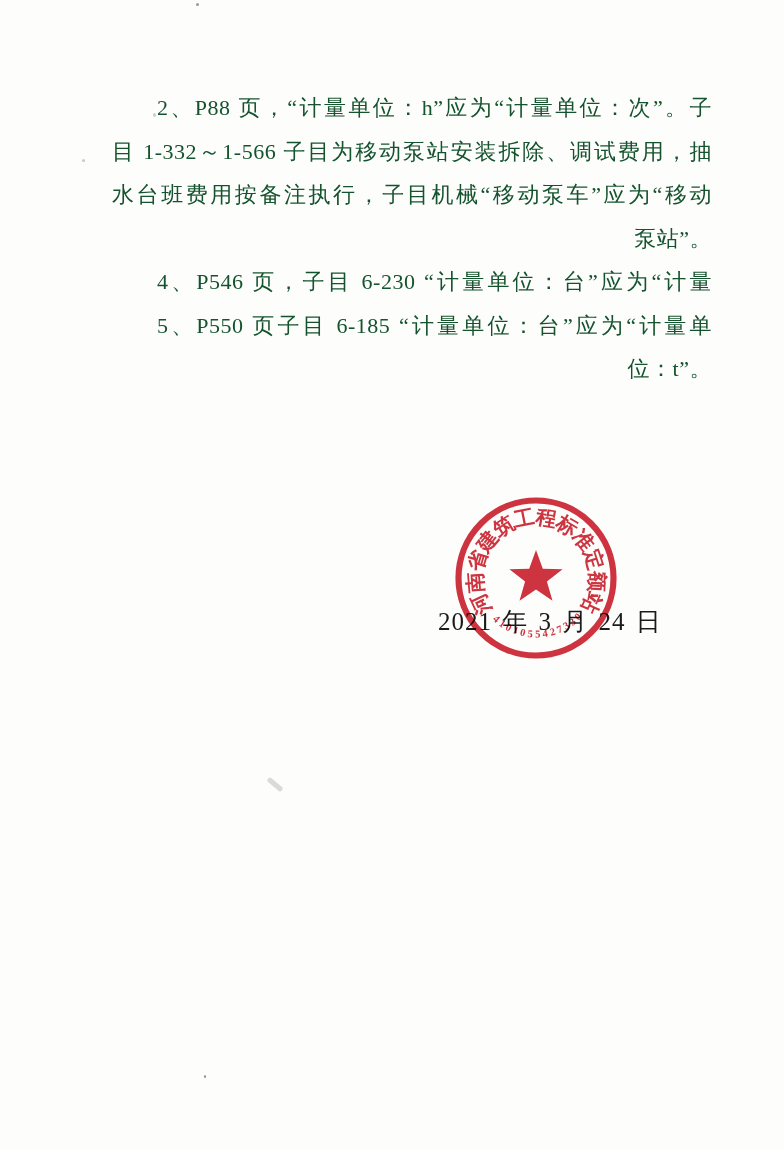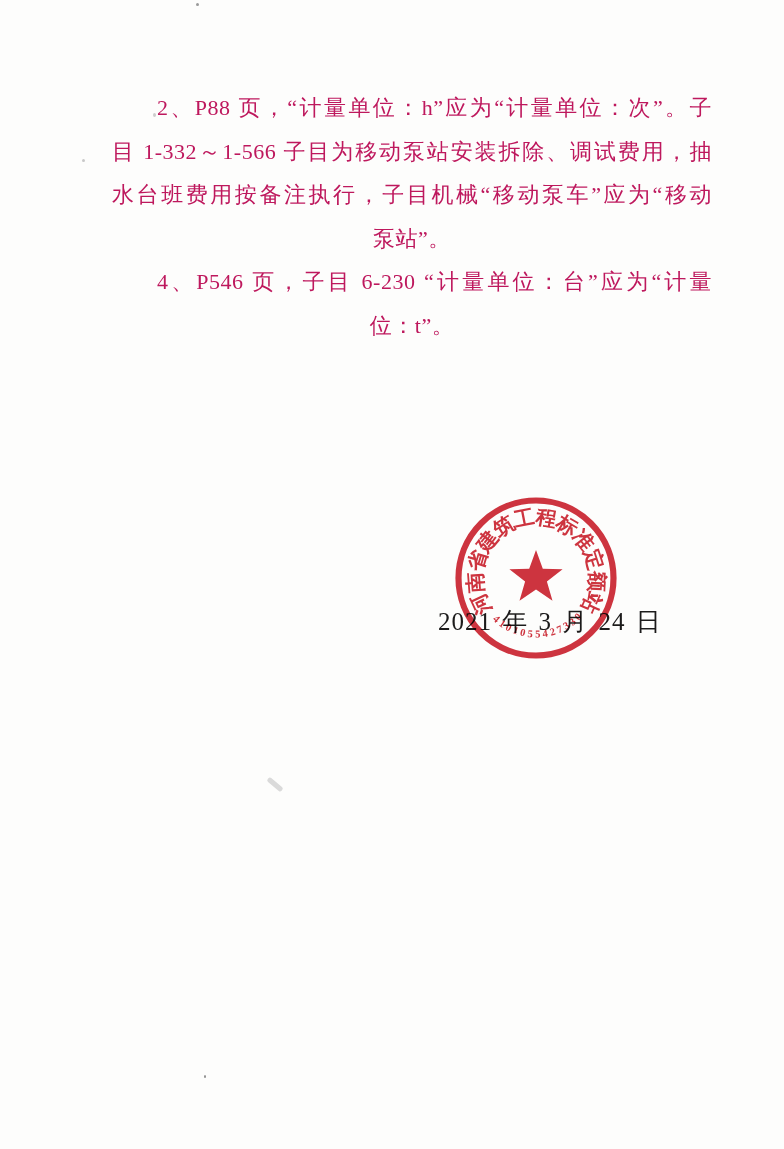"2、P88 页，“计量单位：h”应为“计量单位：次”。子" .doc-body { color: #be185d -> #14532d }
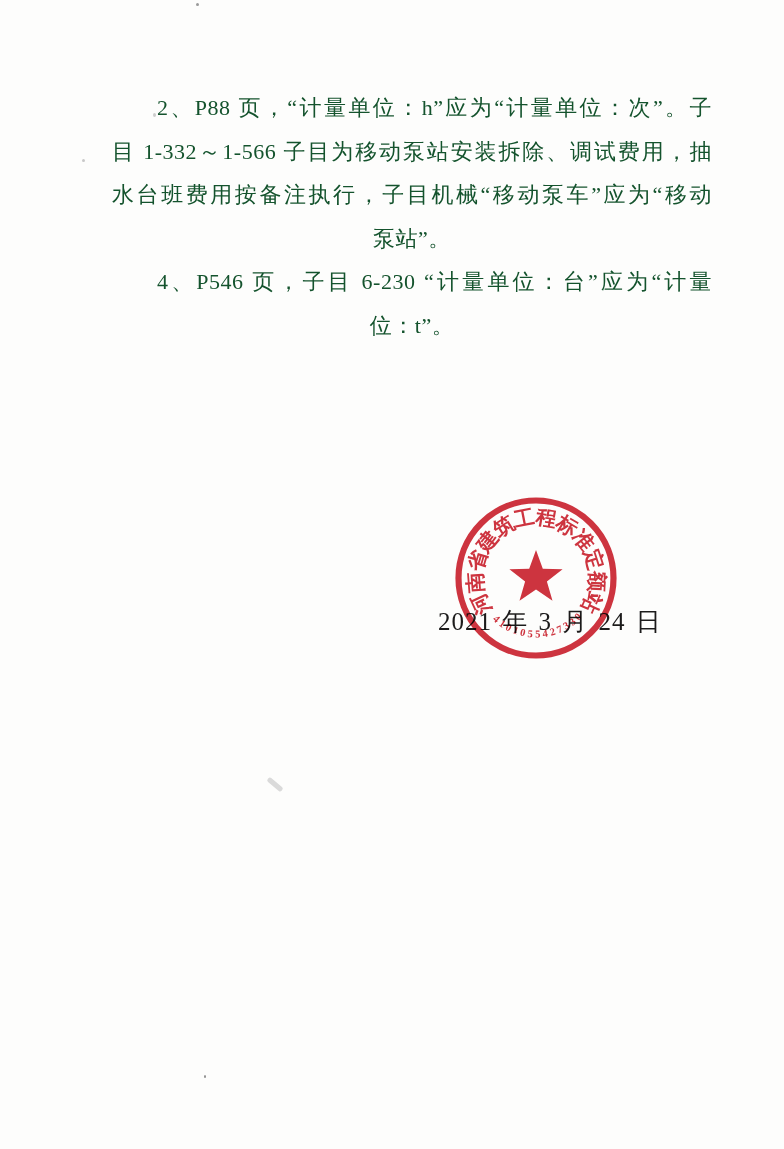"泵站”。" .text-line { text-align: center -> right }
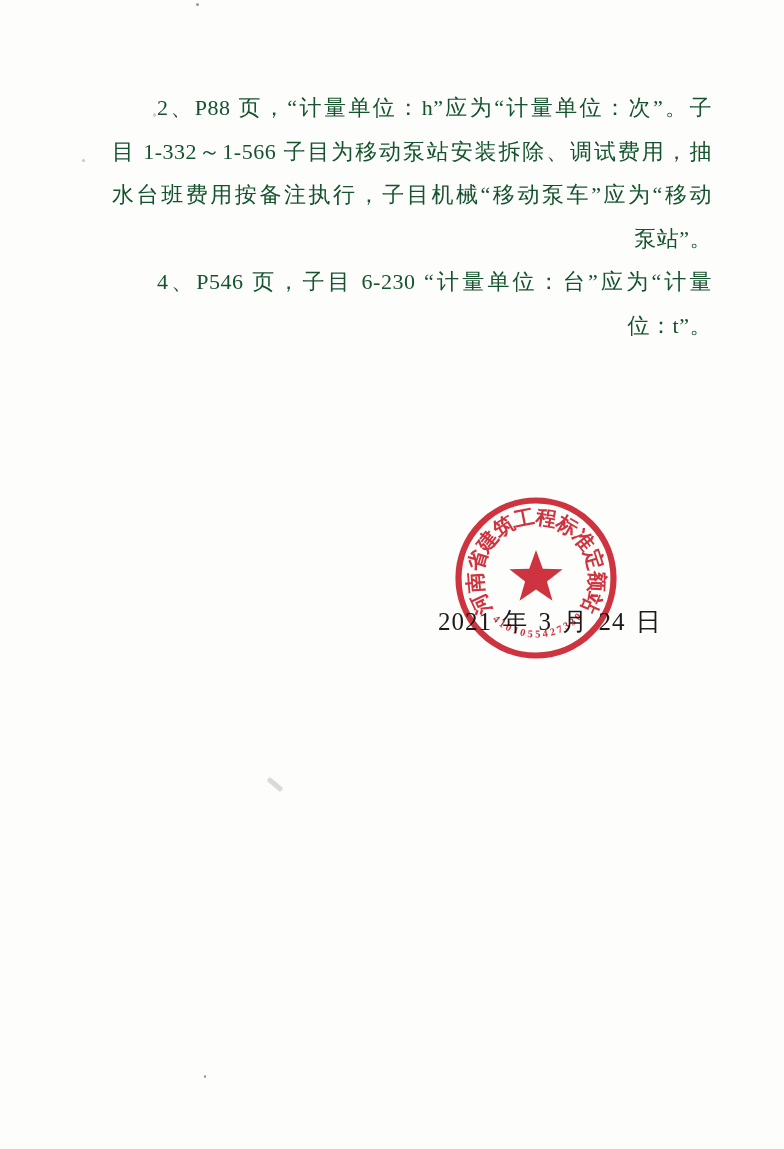"5、P550 页子目 6-185 “计量单位：台”应为“计量单" div.text-line { html: none -> <div>5、P550 页子目 6-185 “计量单位：台”应为“计量单</div> }
